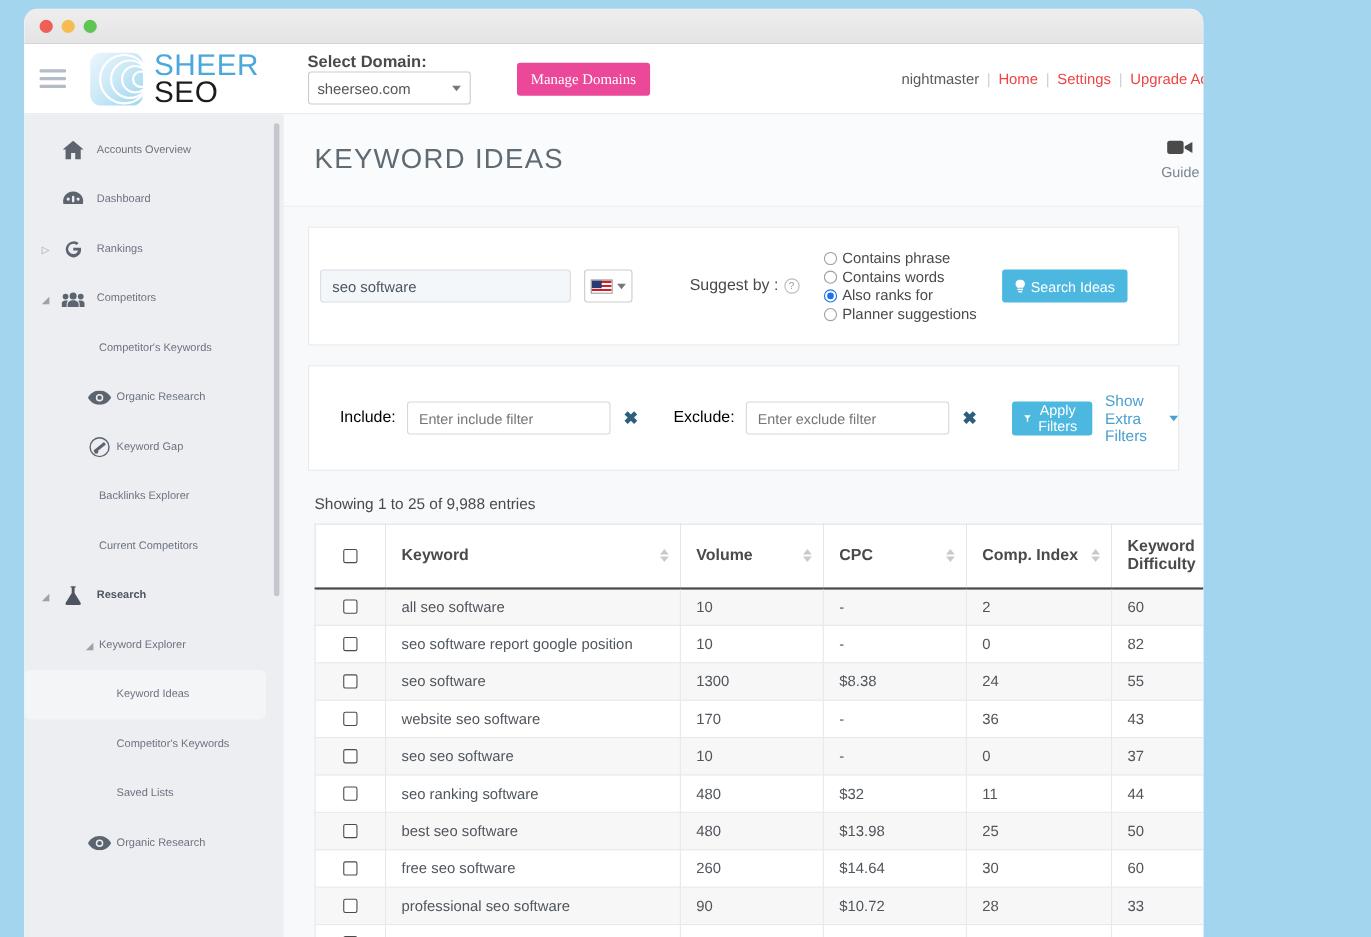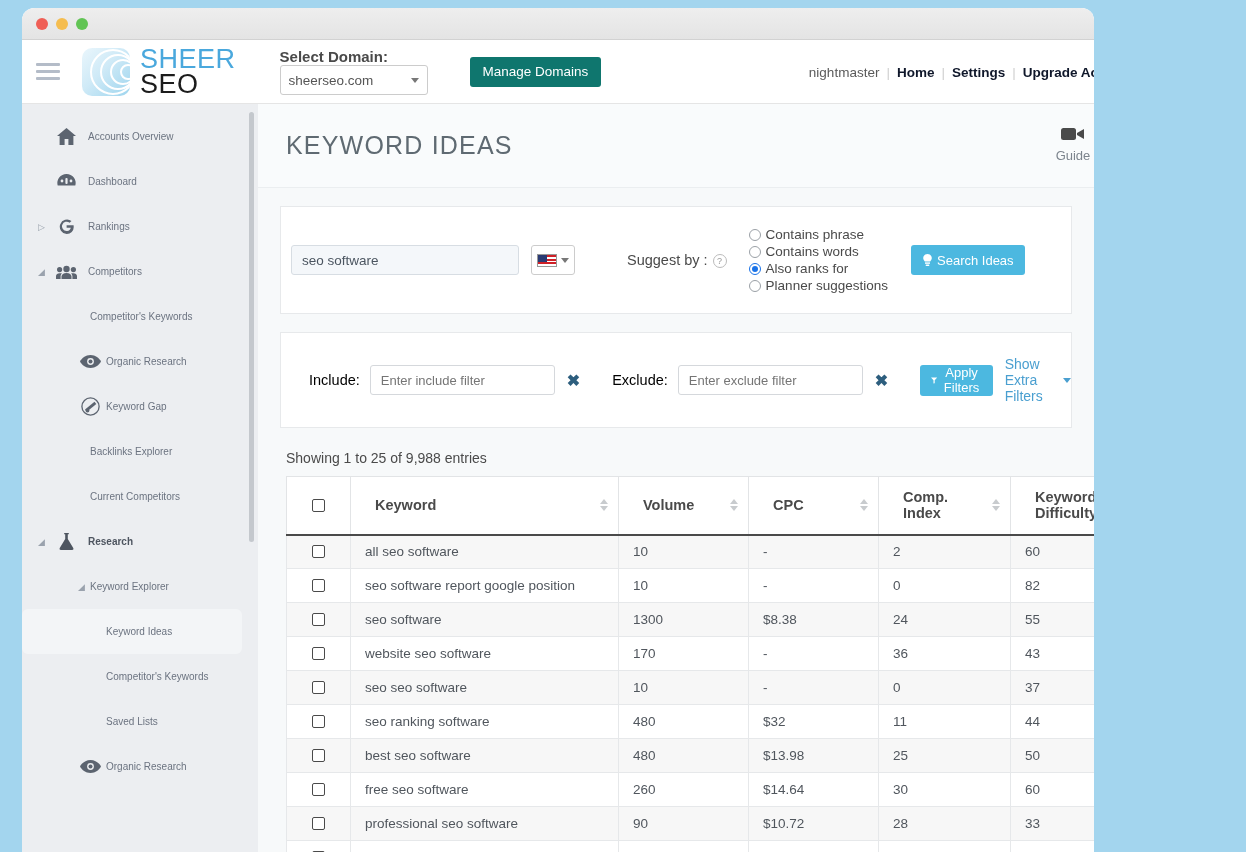"Manage Domains" #managebtn { background: #0f766e -> #ec4899; font-family: Liberation Sans, sans-serif -> Liberation Serif, serif }
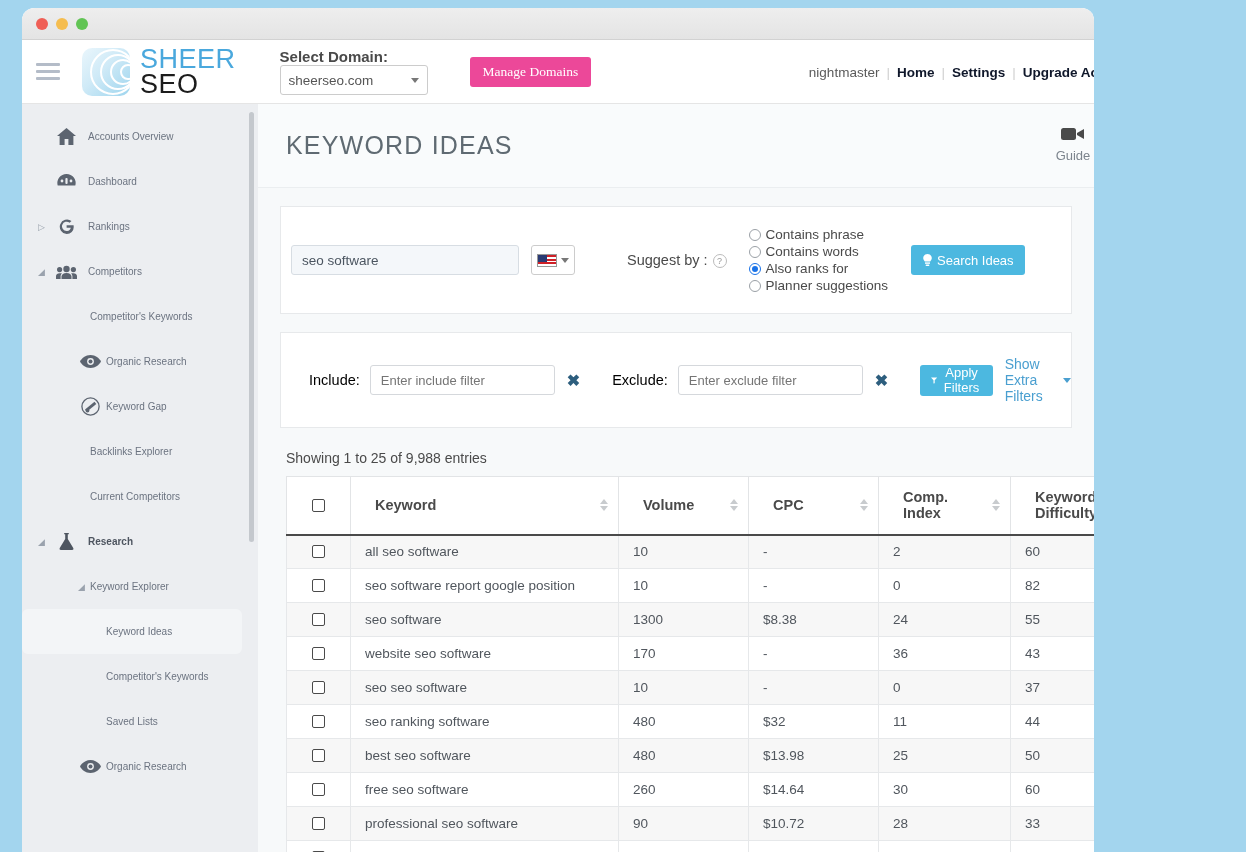"Home" #userarea a { color: #0f172a -> #ef4444; font-weight: bold -> none }
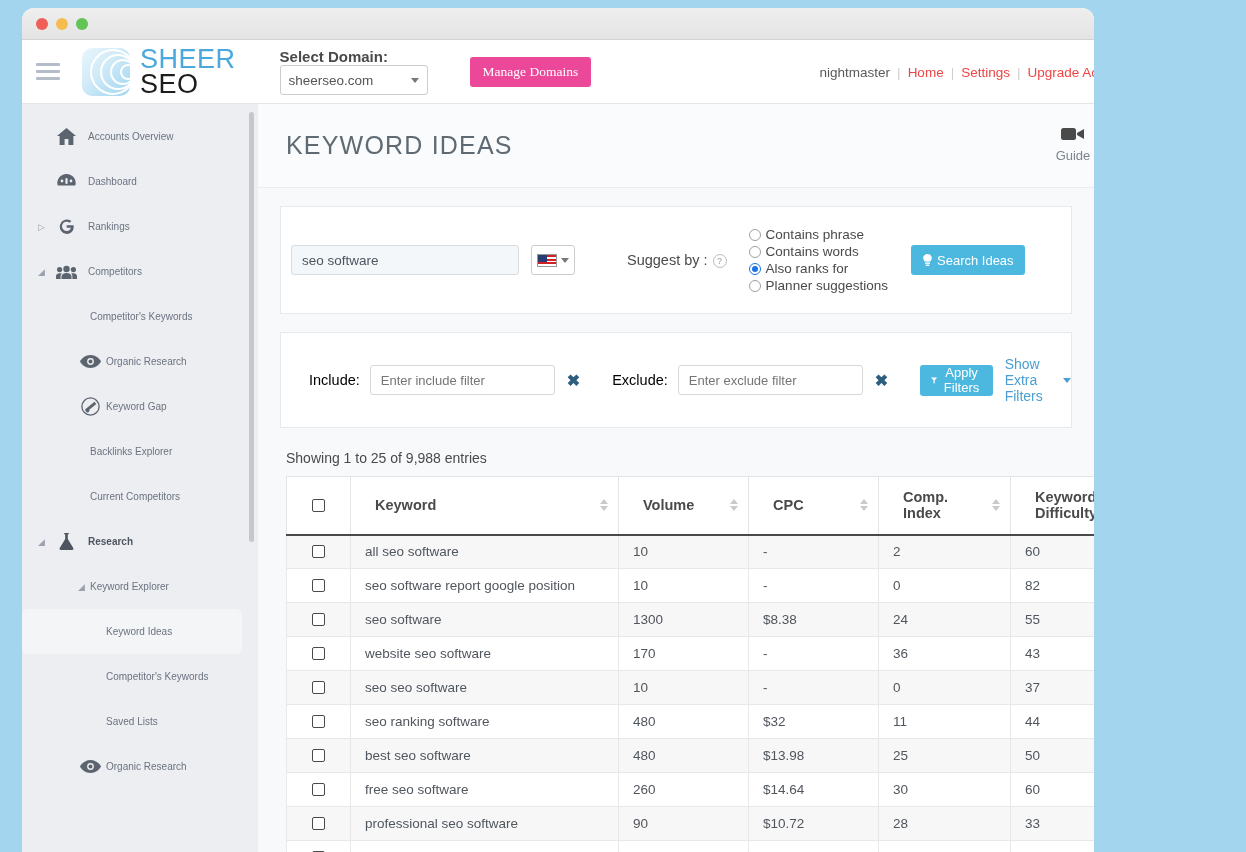"Keyword" thead th { padding: 0 24px -> 0 14px }
